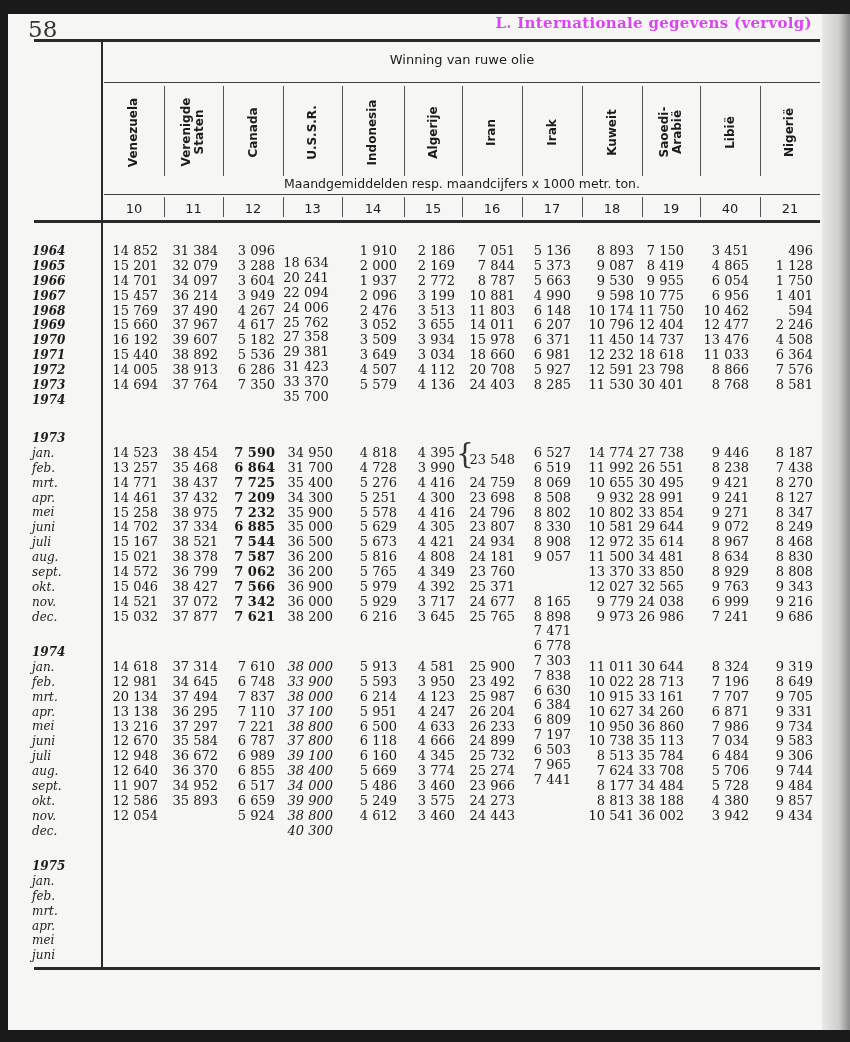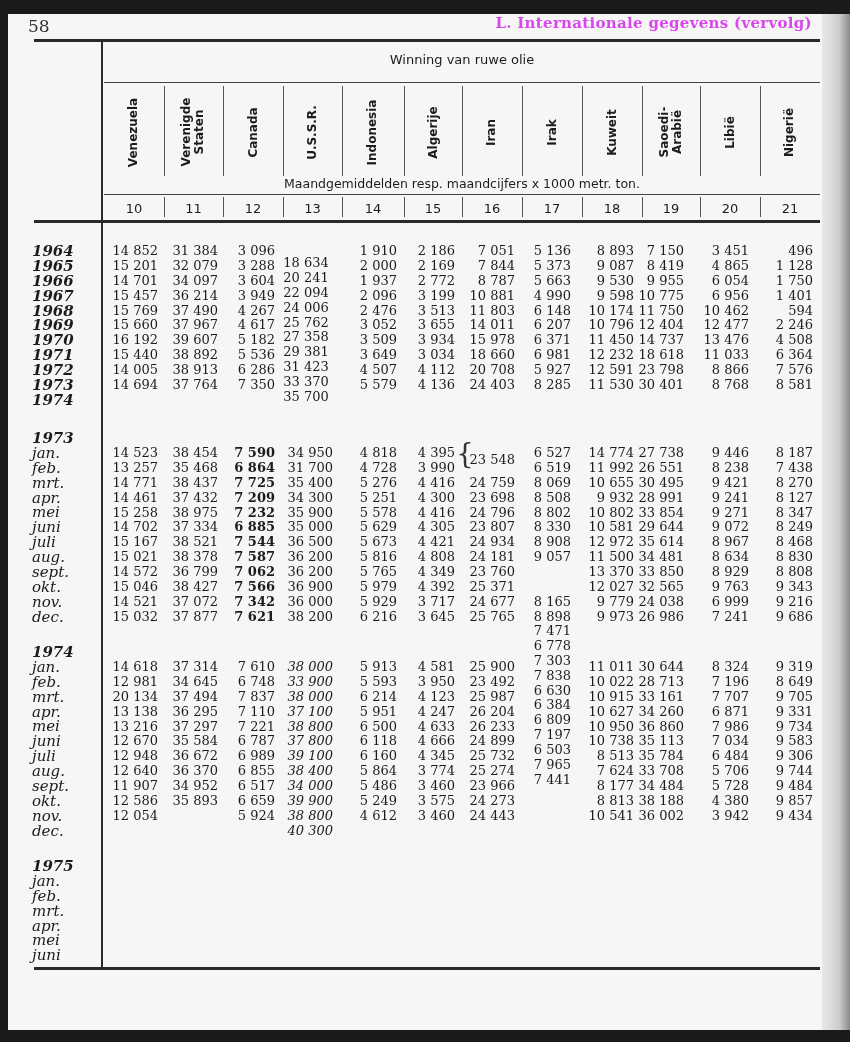"58" .pagenum { font-size: 17px -> 23px }
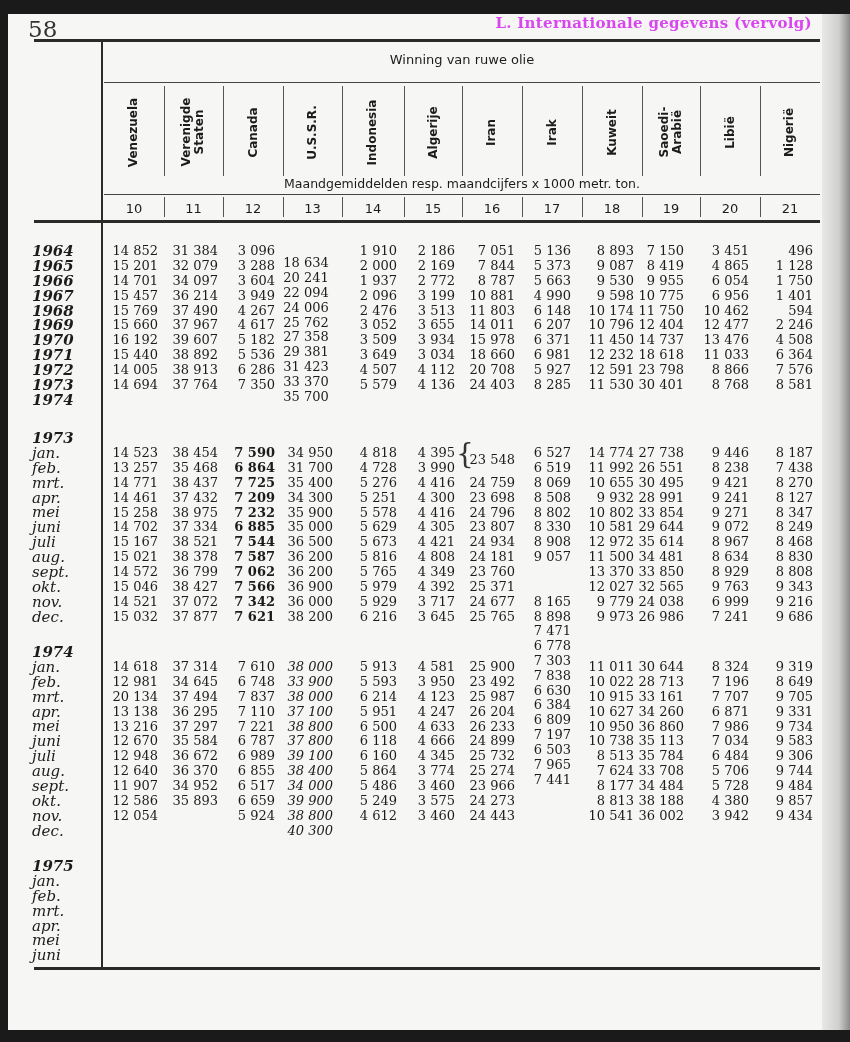"20" div.colnum { text: 20 -> 40 }
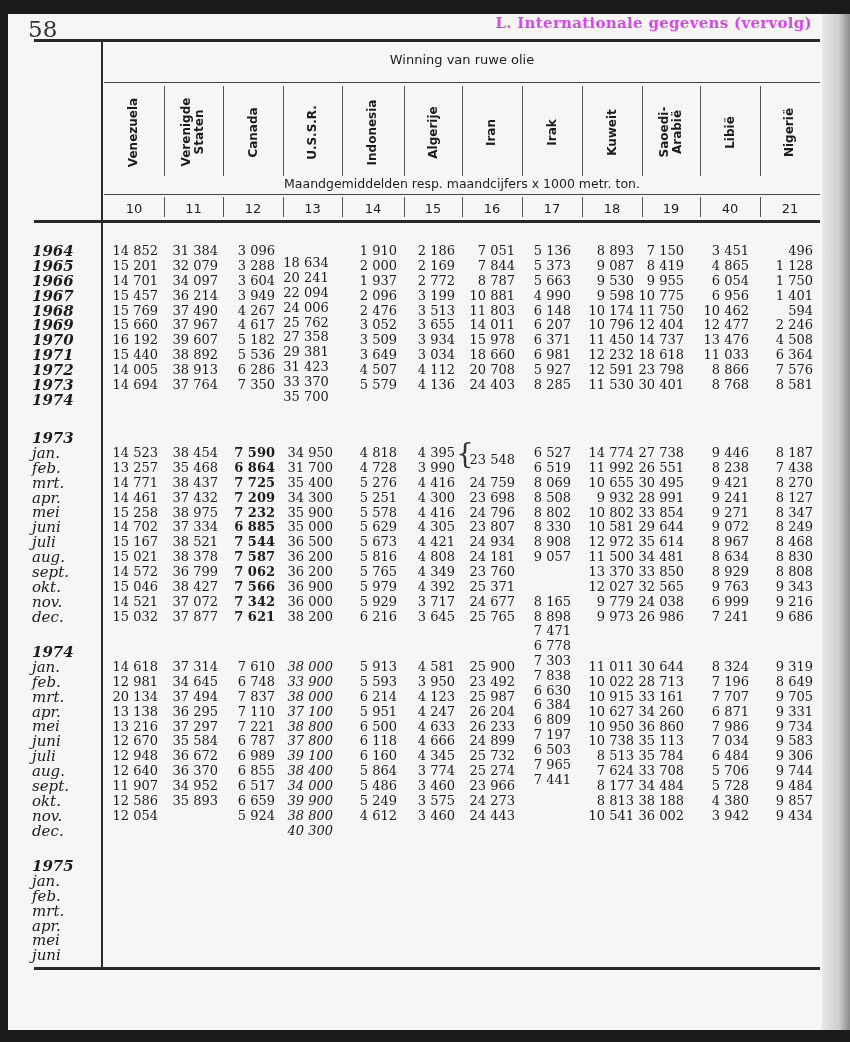"1964" .rowlabels { font-size: 15px -> 12px }
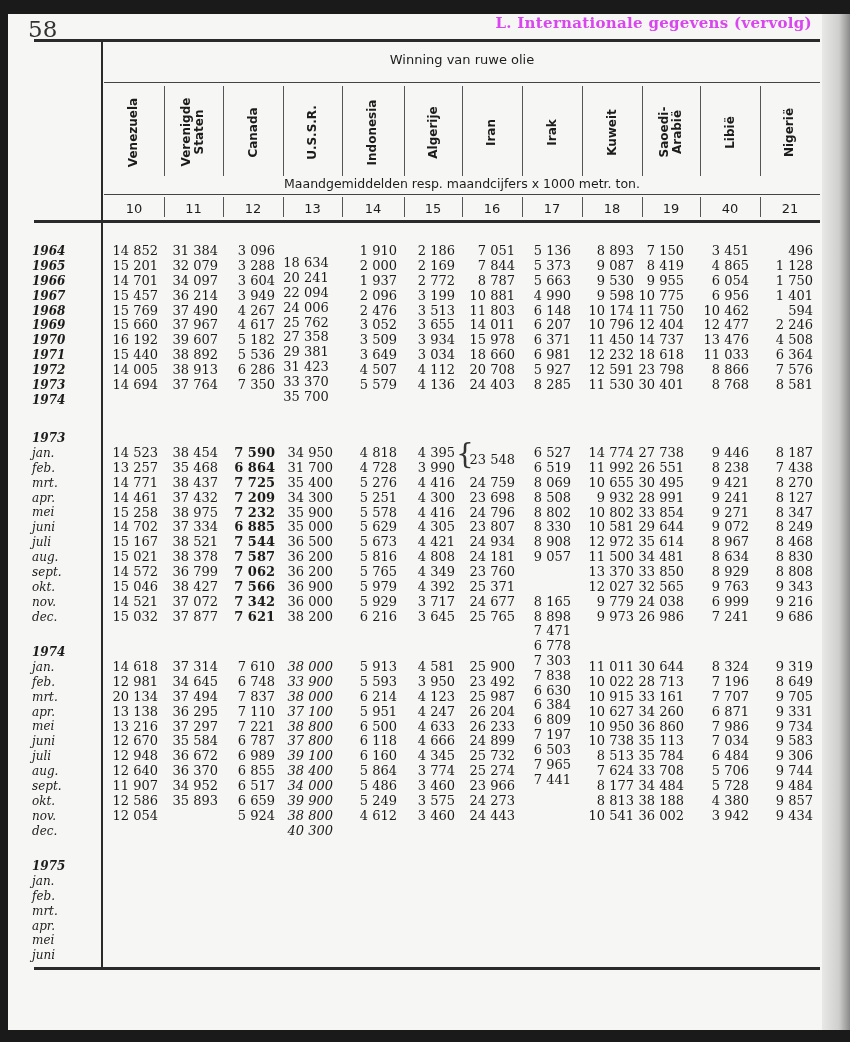"5 864" div { text: 5 864 -> 5 669 }
